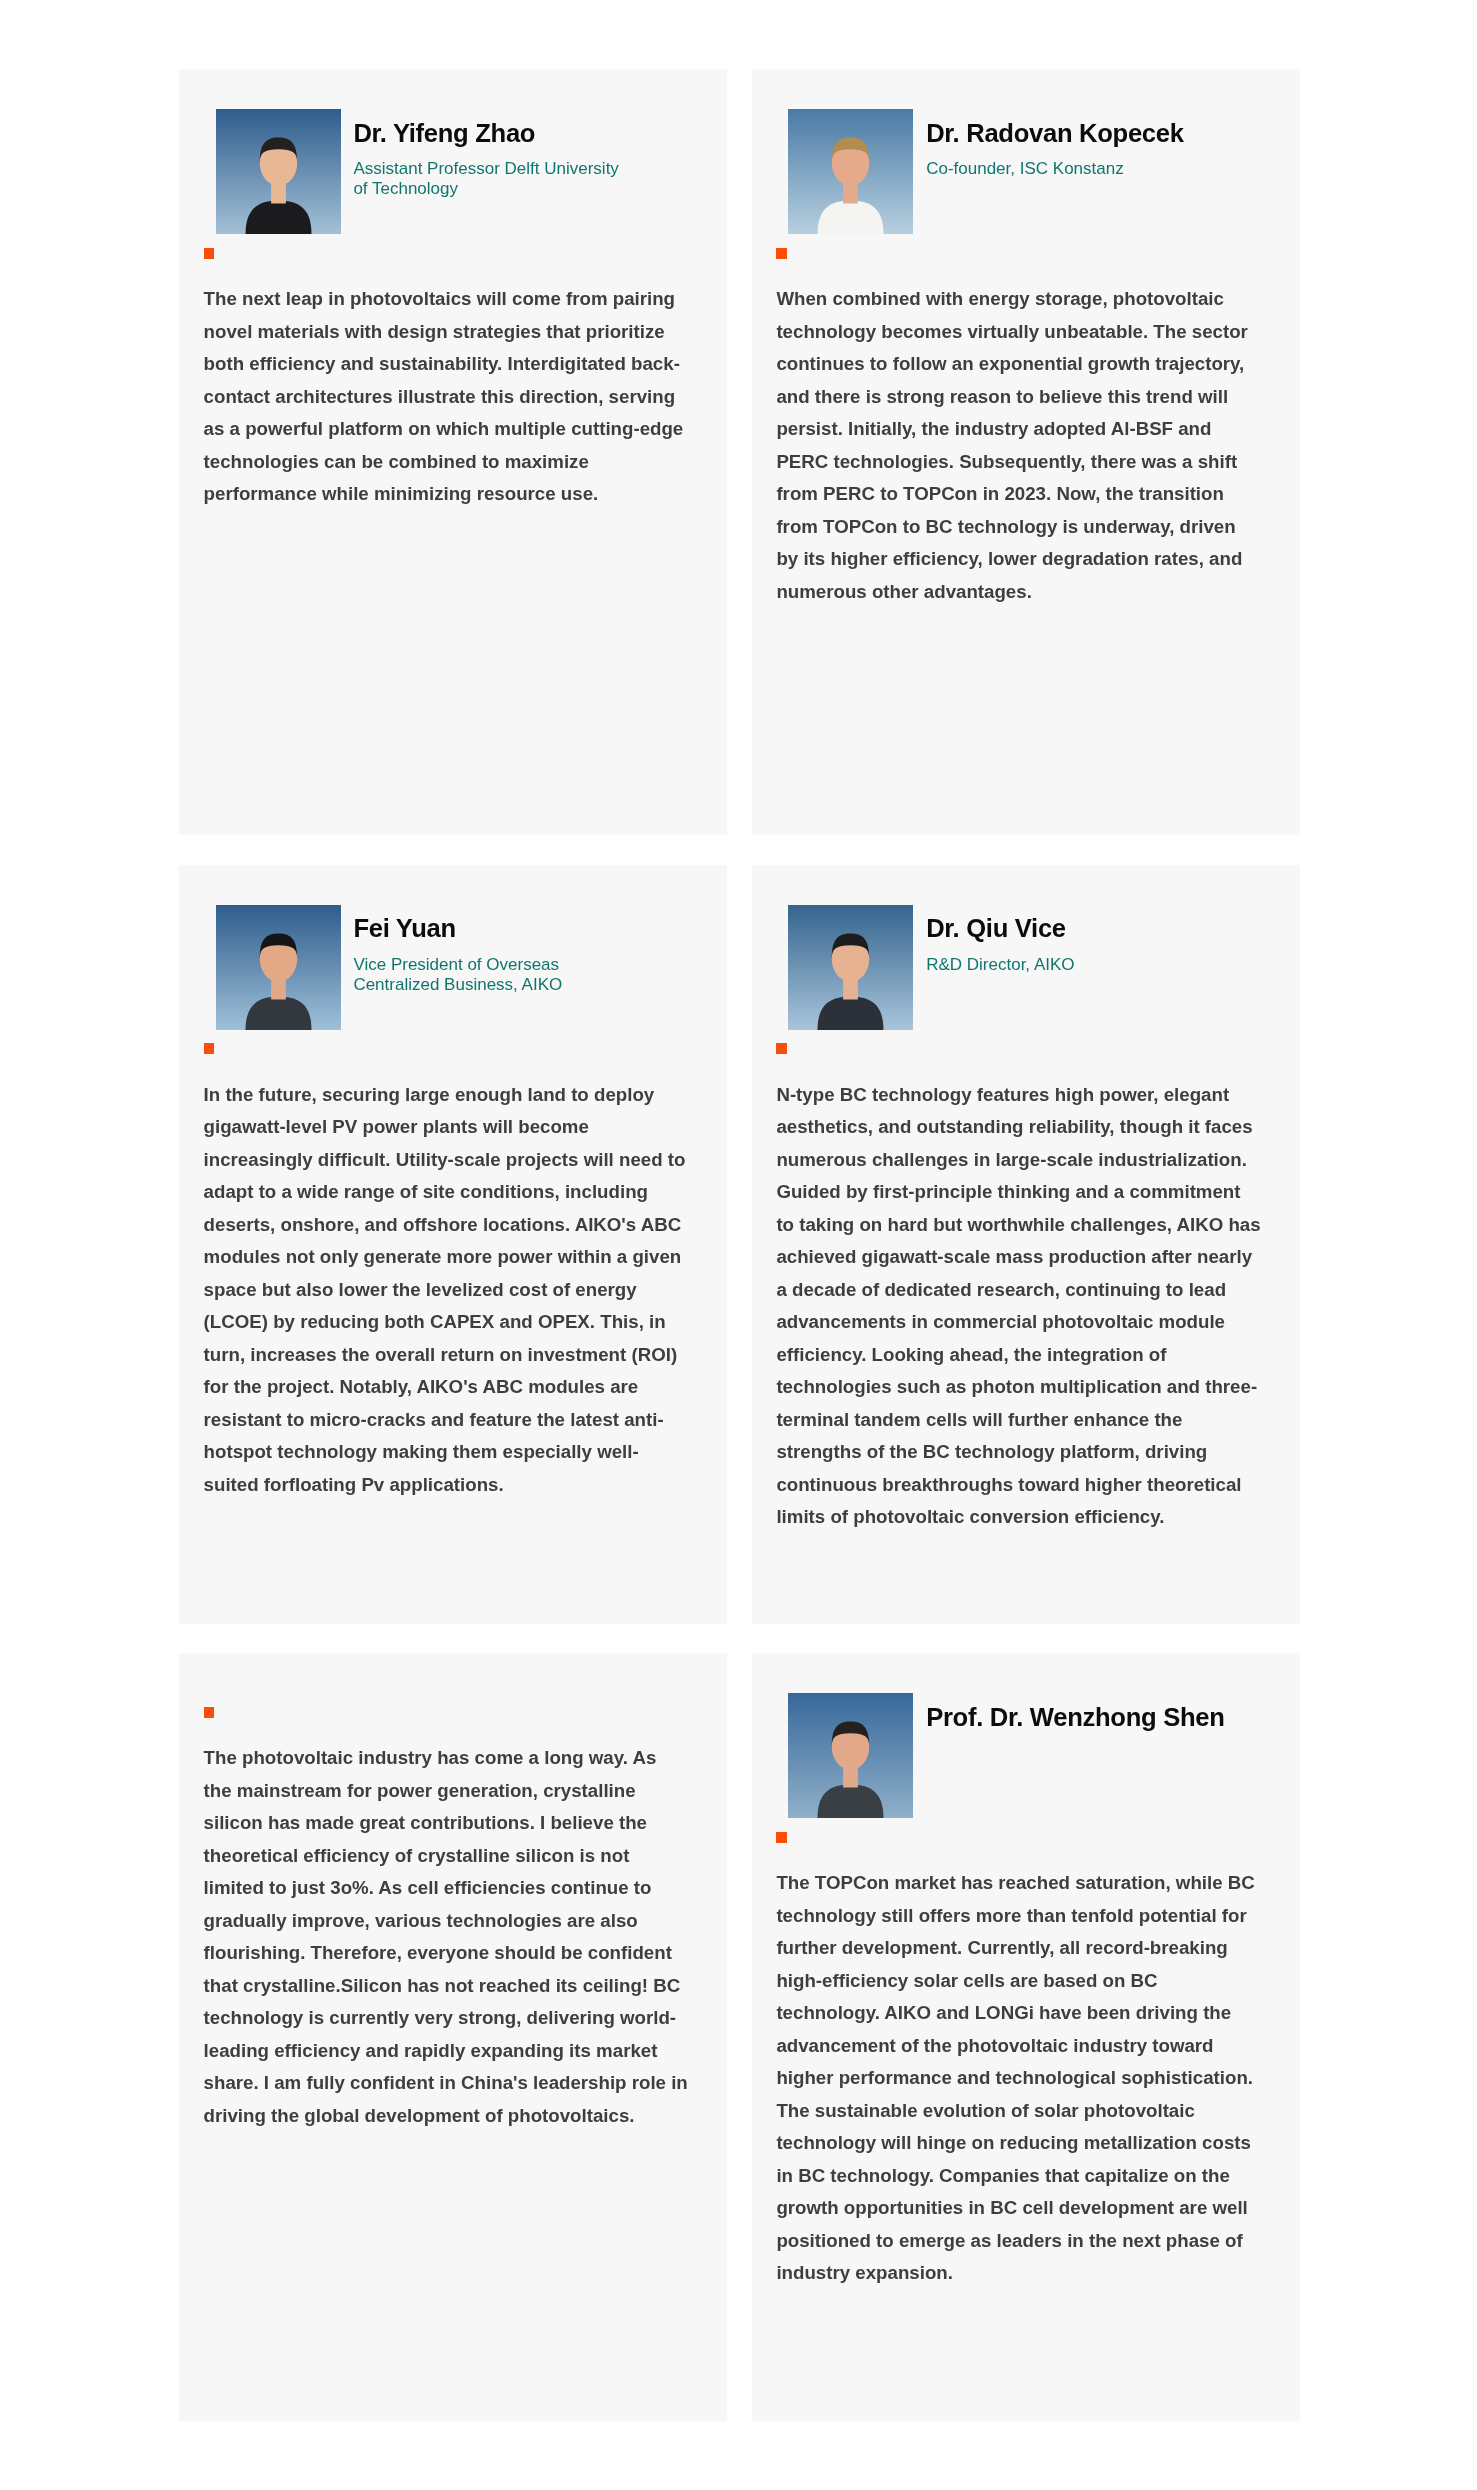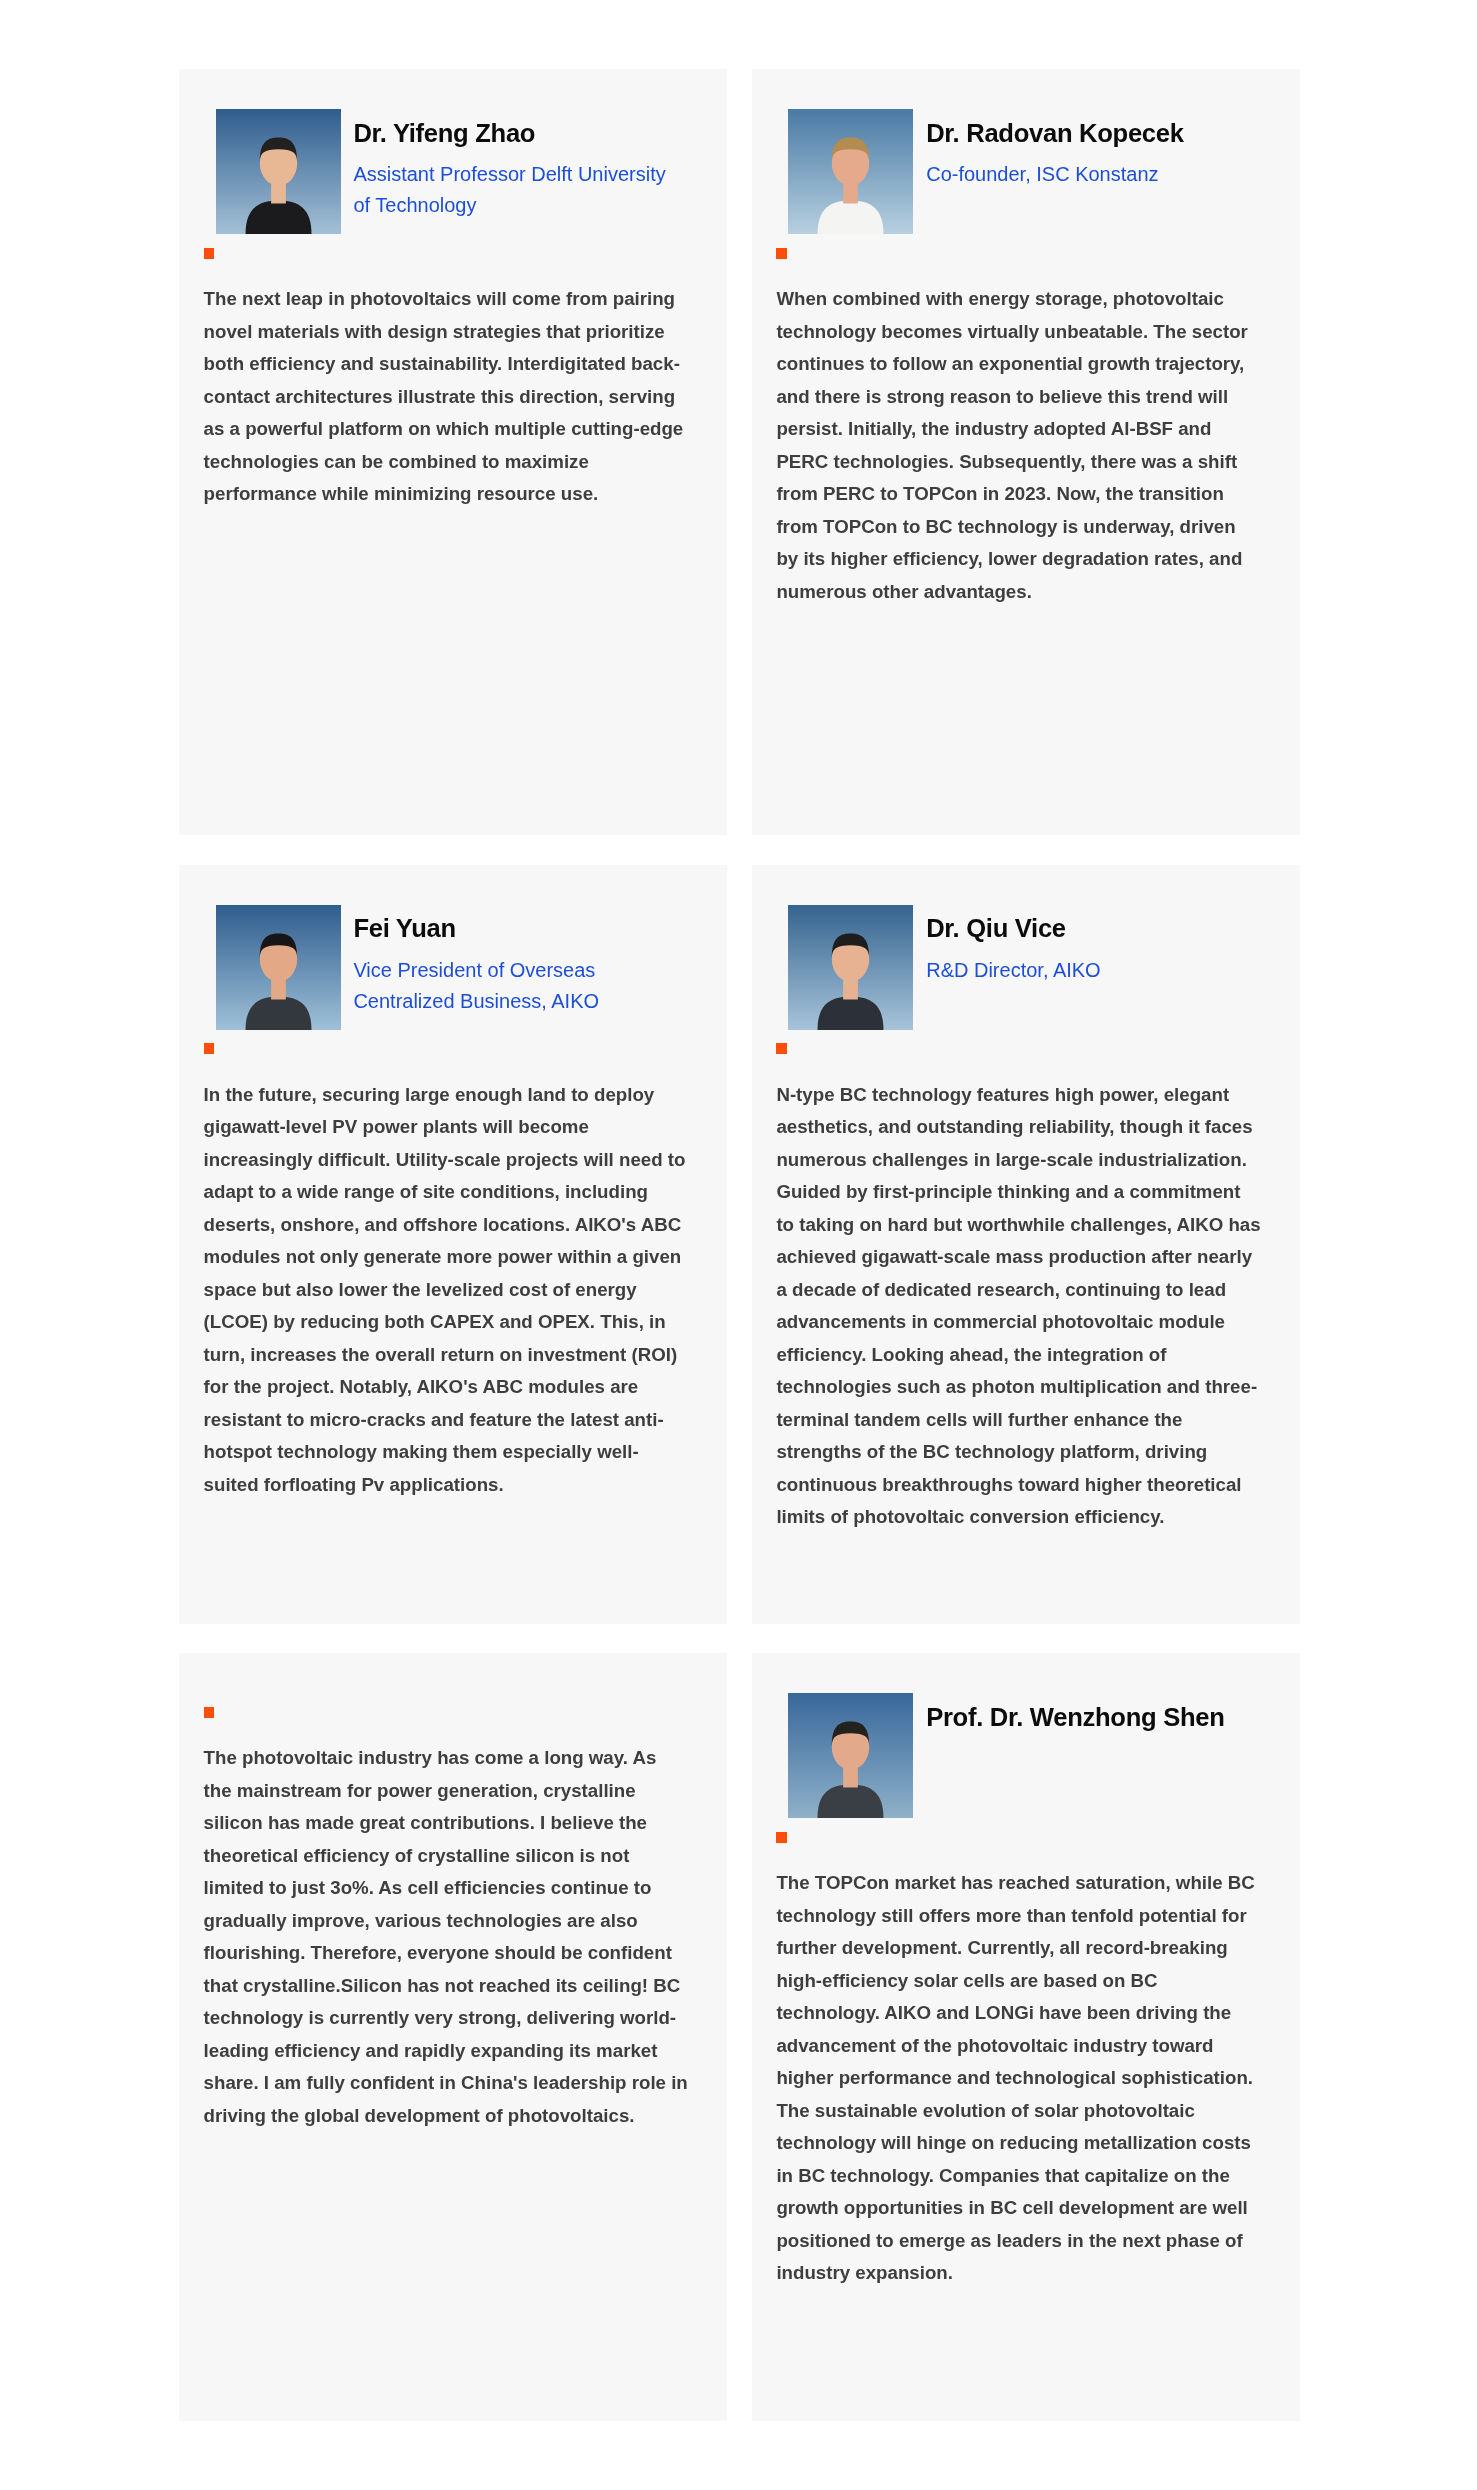"Assistant Professor Delft University" .person-title { color: #1d4ed8 -> #0f766e; font-size: 20px -> 17px; line-height: 31px -> 20px }
